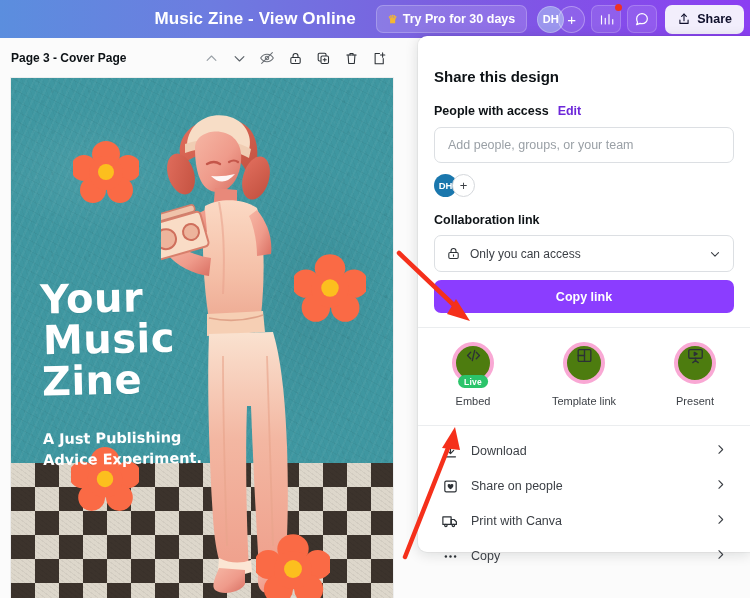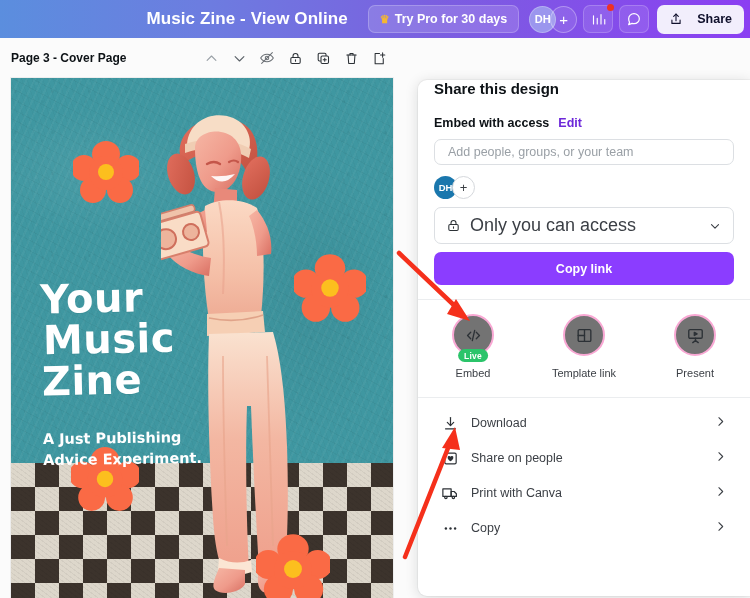"Share" .share-btn { gap: 14px -> 6px }
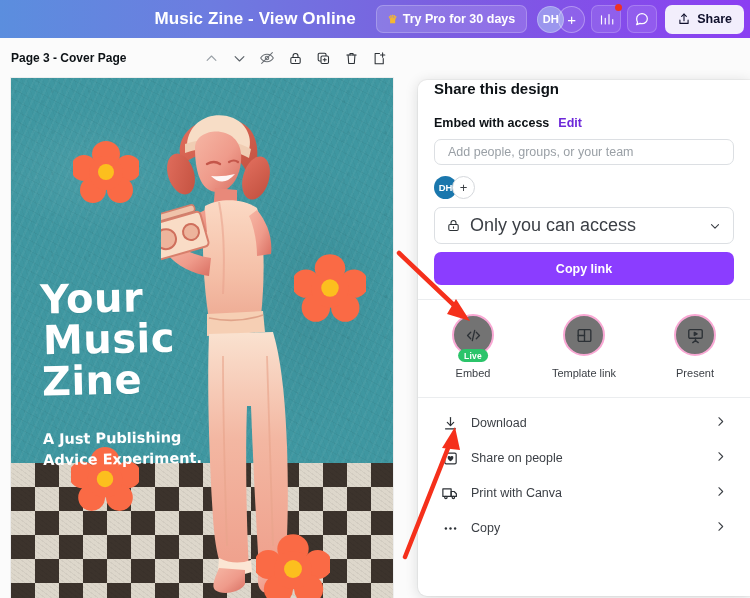"Share this design" .share-panel { margin-top: 44px -> none; padding: 0 16px 0 16px -> 32px 16px 0 16px }
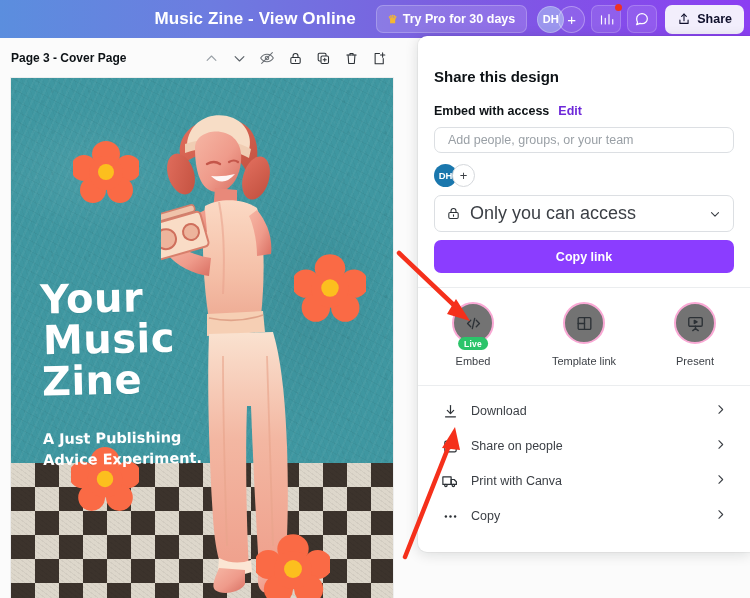"Embed with access" span.section-label { text: Embed -> People }
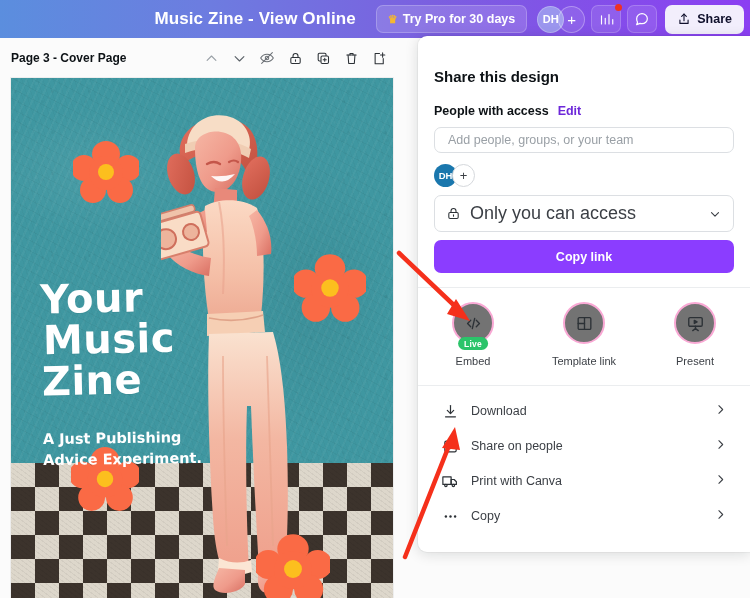"Add people, groups, or your" .text-input { height: 26px -> 36px }
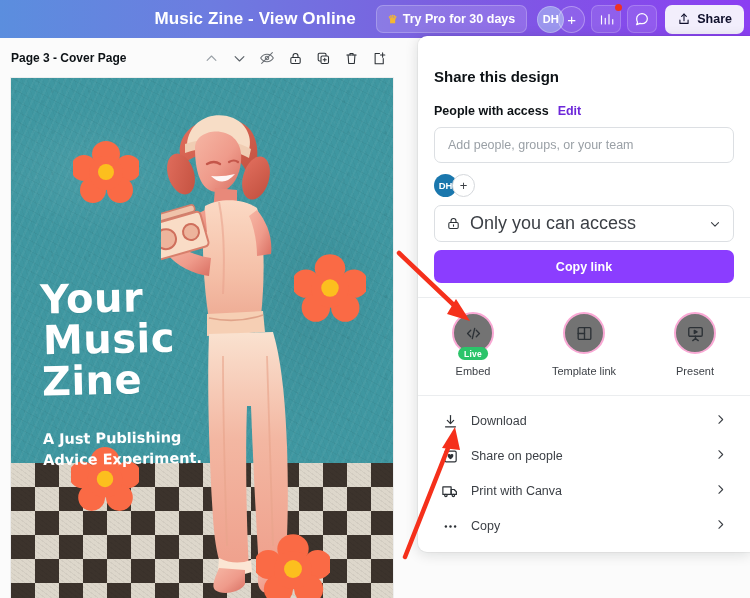"Collaboration link" div.collab-label { html: none -> <div>Collaboration link</div> }
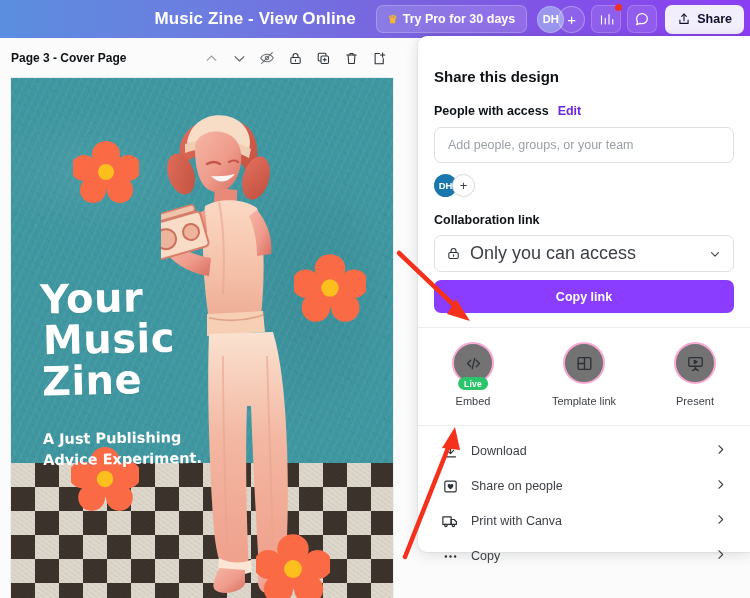"Only you can access" .select-box { font-size: 18px -> 12px }
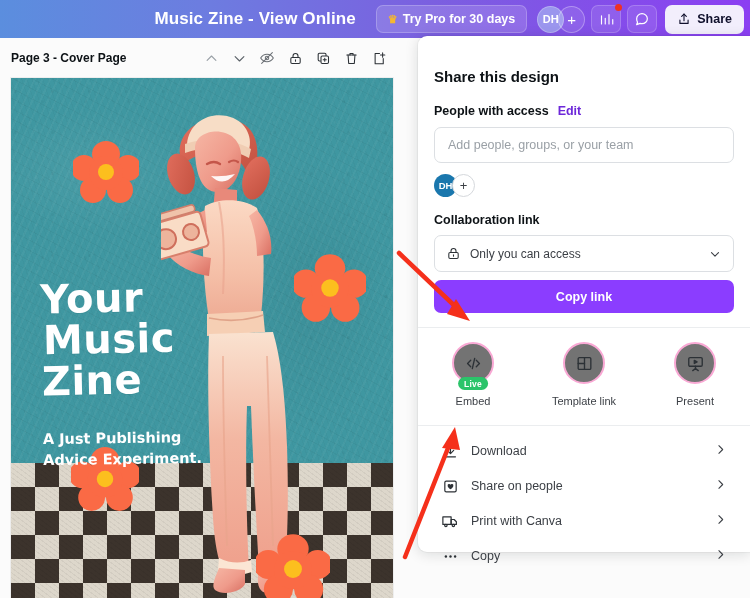"Live" .qa-circle { align-items: center -> none; background: #737373 -> #4d7c0f; border: 2px solid #f9a8d4 -> 4px solid #f9a8d4 }
